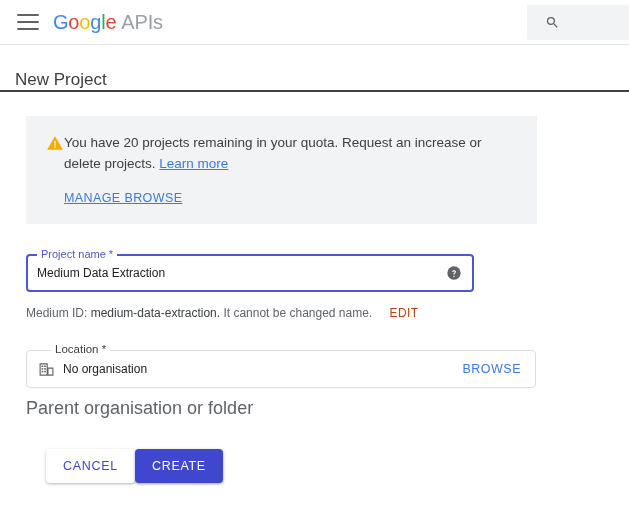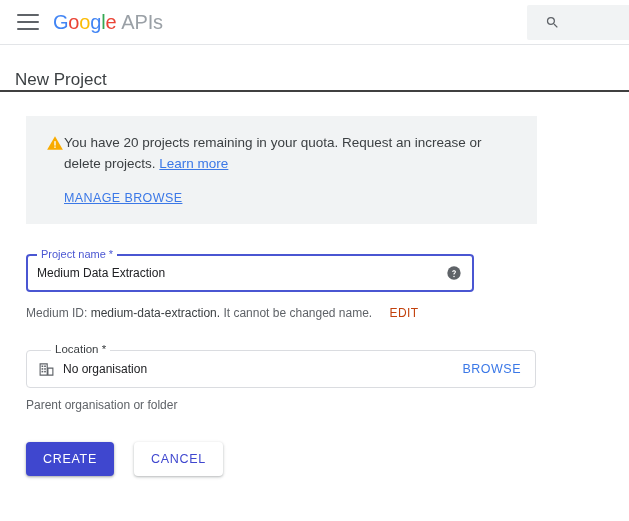"Parent organisation or folder" .helper-plain { font-size: 12px -> 18px }
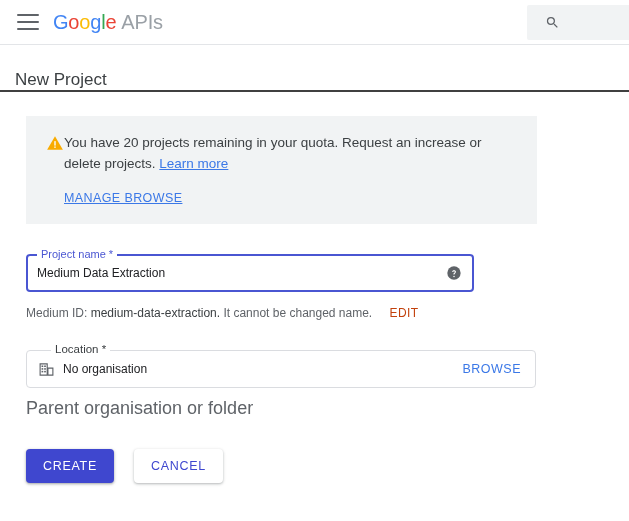"CREATE" button.btn { order: before "CANCEL" -> after "CANCEL" }
